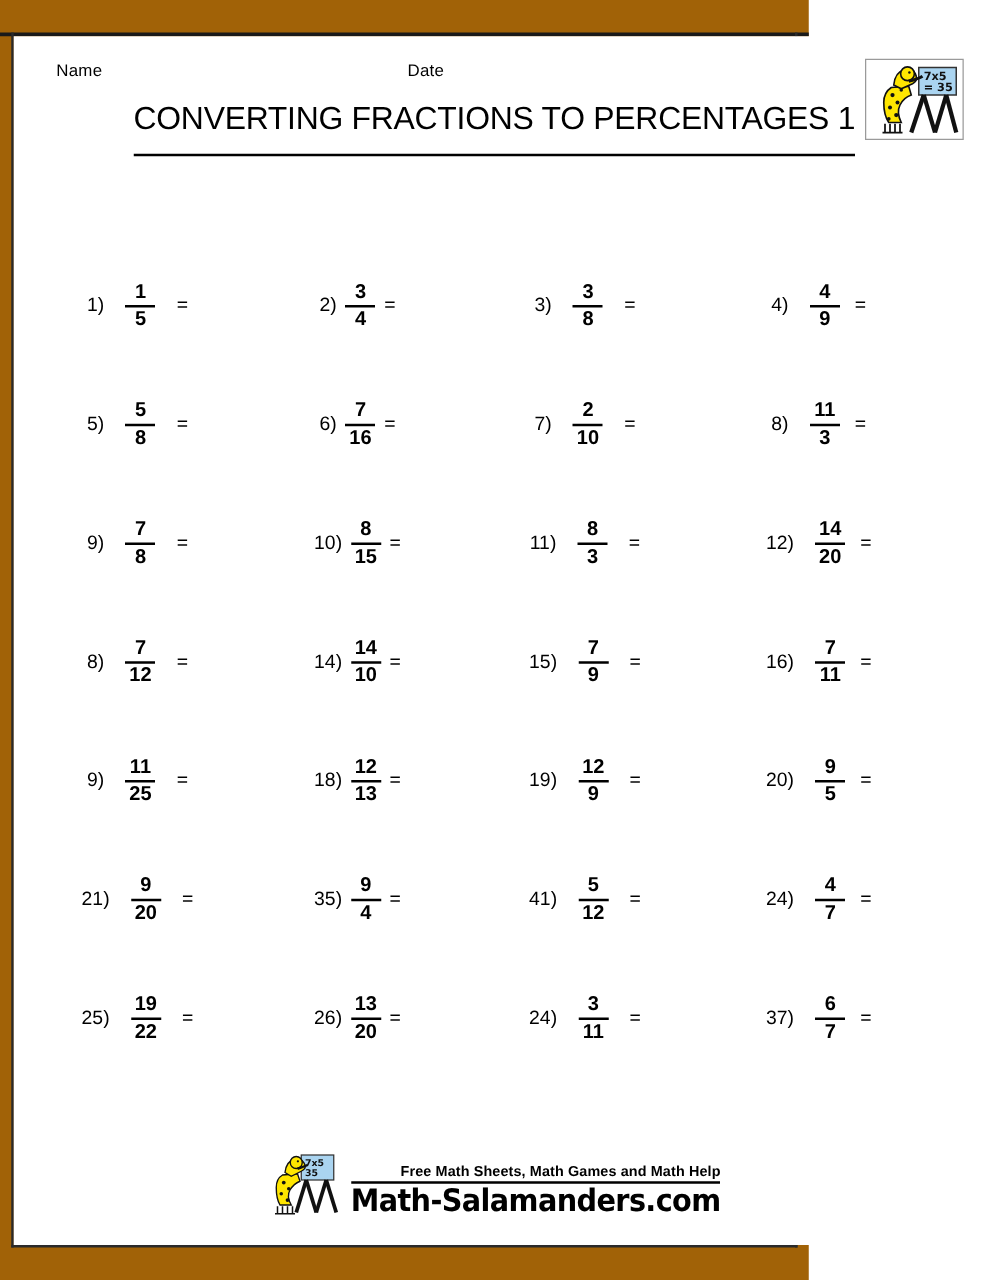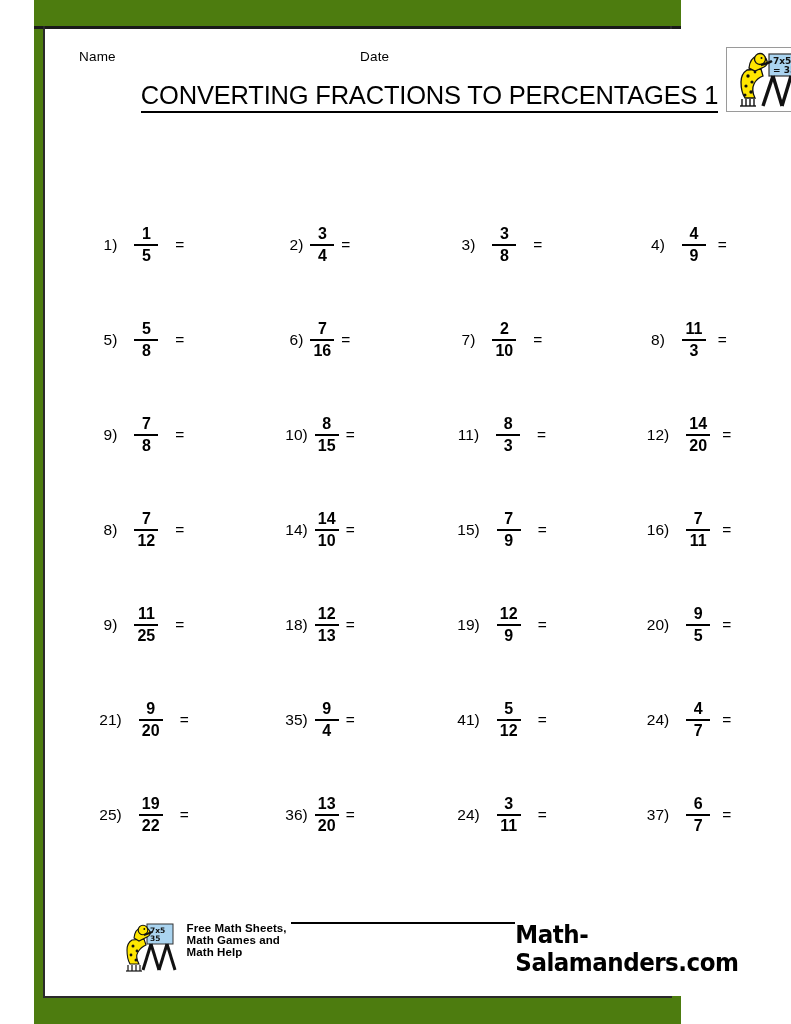"Name" .page { background: #4d7c0f -> #a16207; margin-left: 34px -> none }
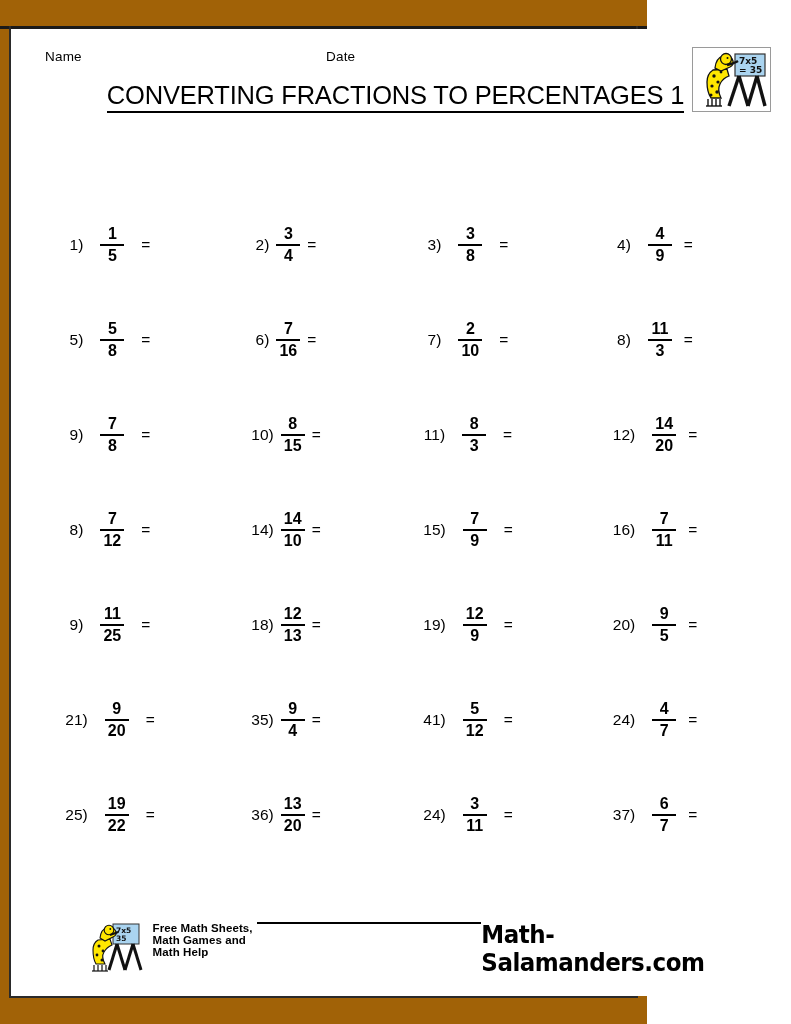"CONVERTING FRACTIONS TO PERCENTAGES 1" .title { padding-bottom: 1px -> 13px }
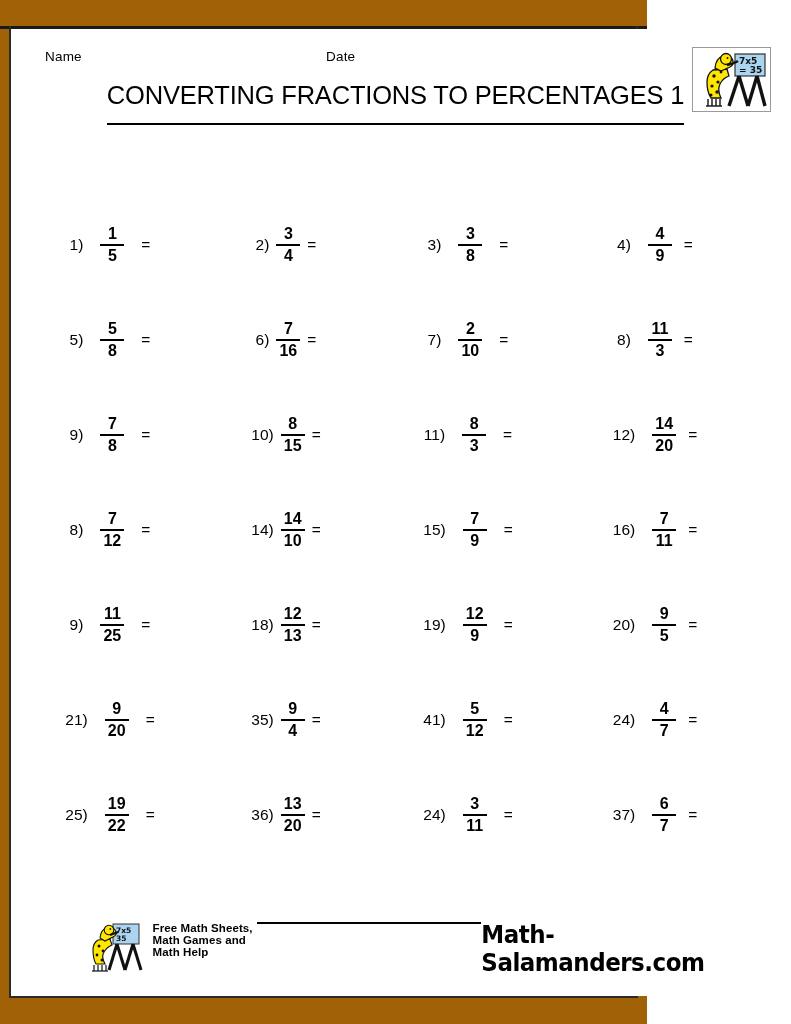"36)" span.pnum { text: 36 -> 26 }
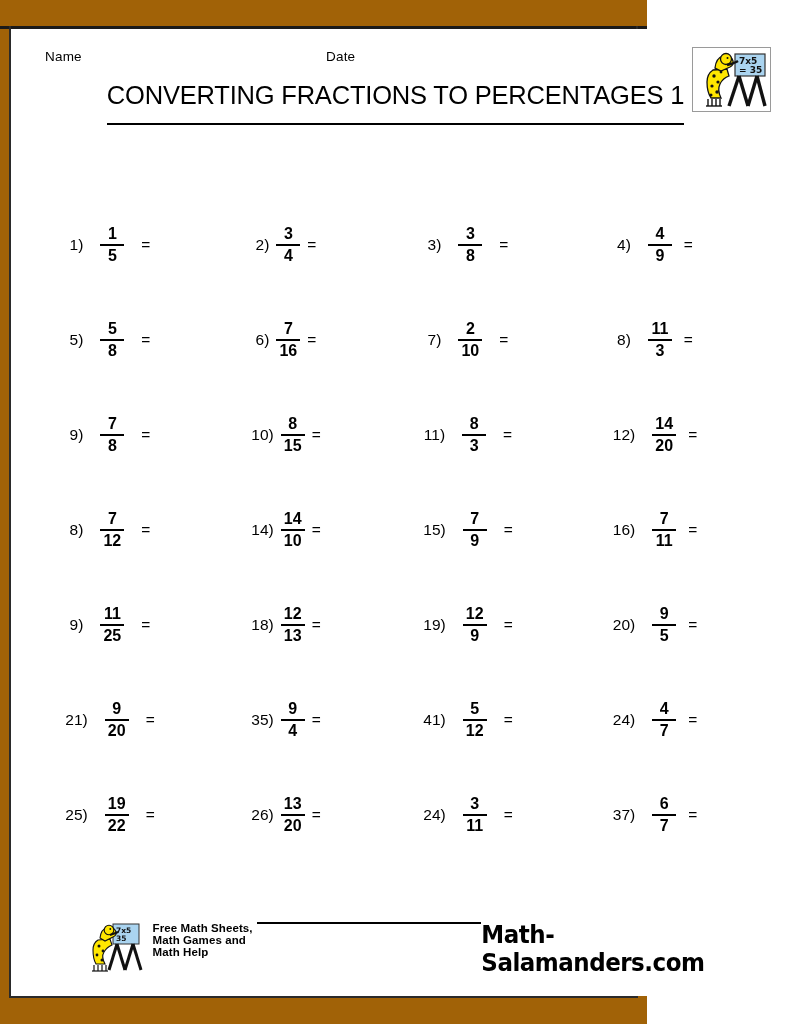"Free Math Sheets, Math Games" .footer-text { align-items: flex-start -> flex-end; flex-direction: row -> column }
